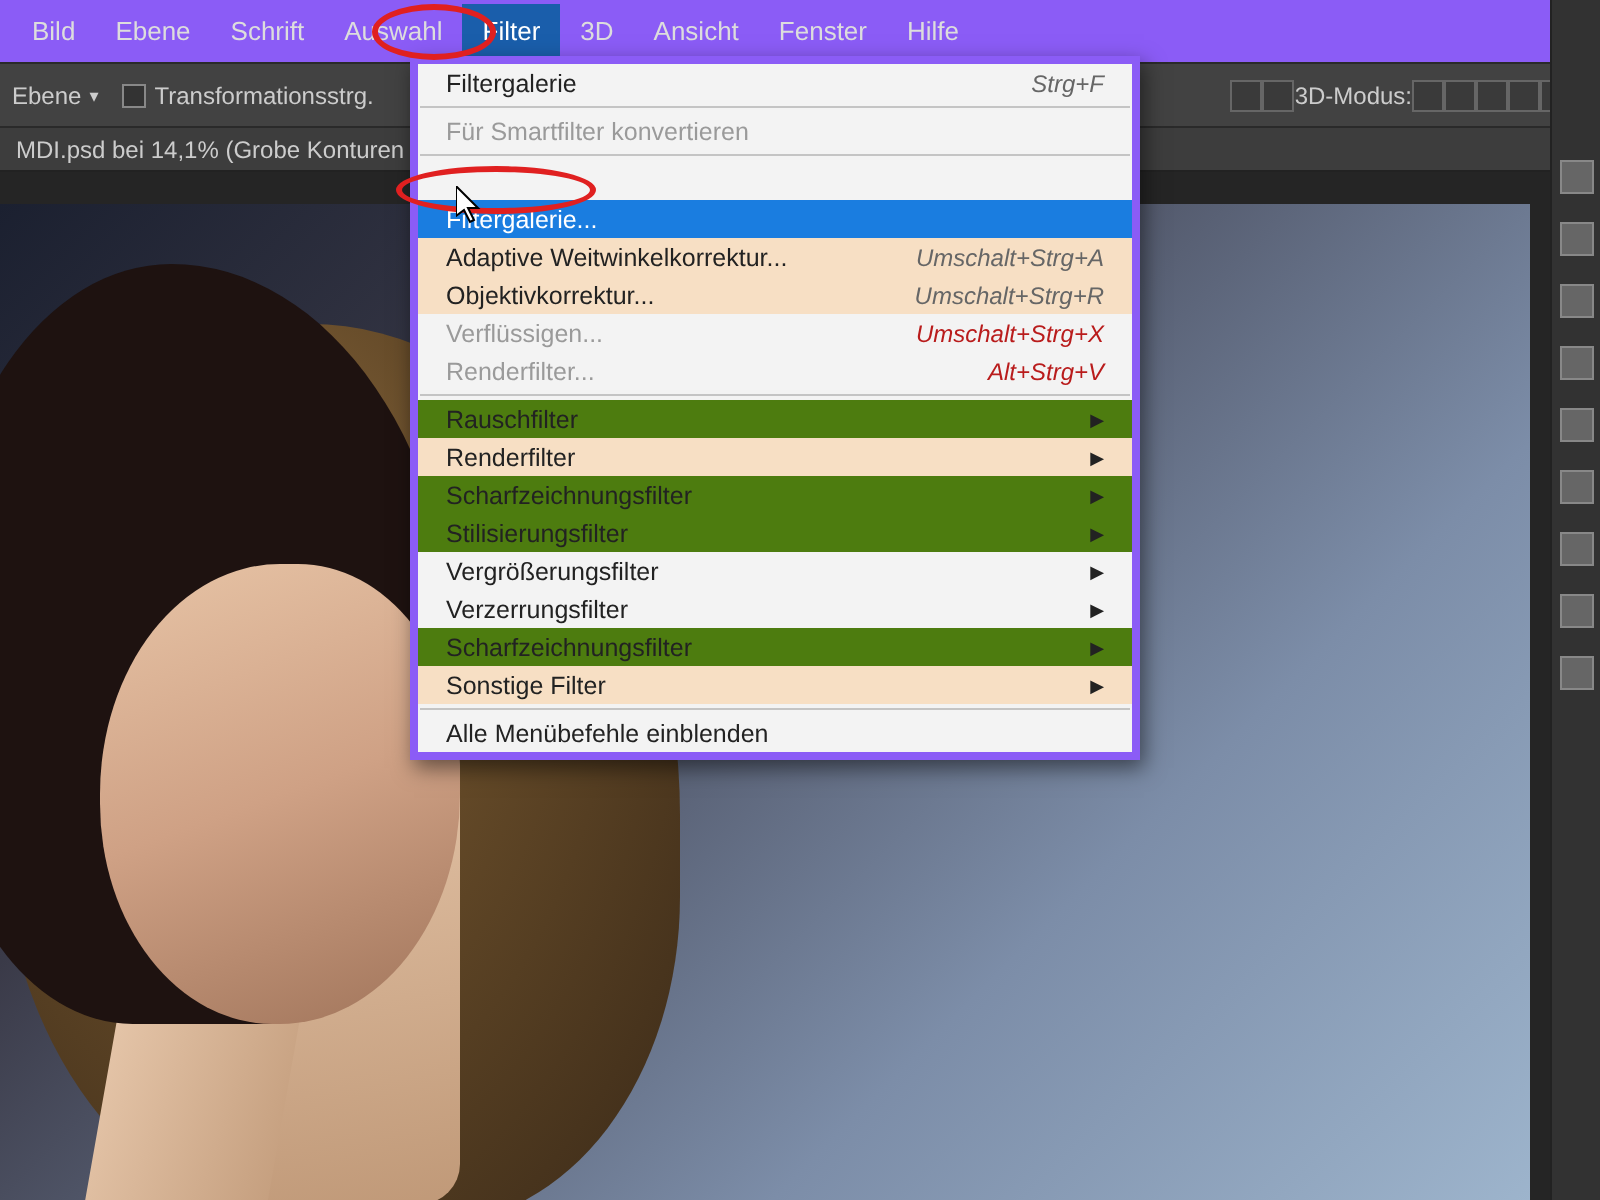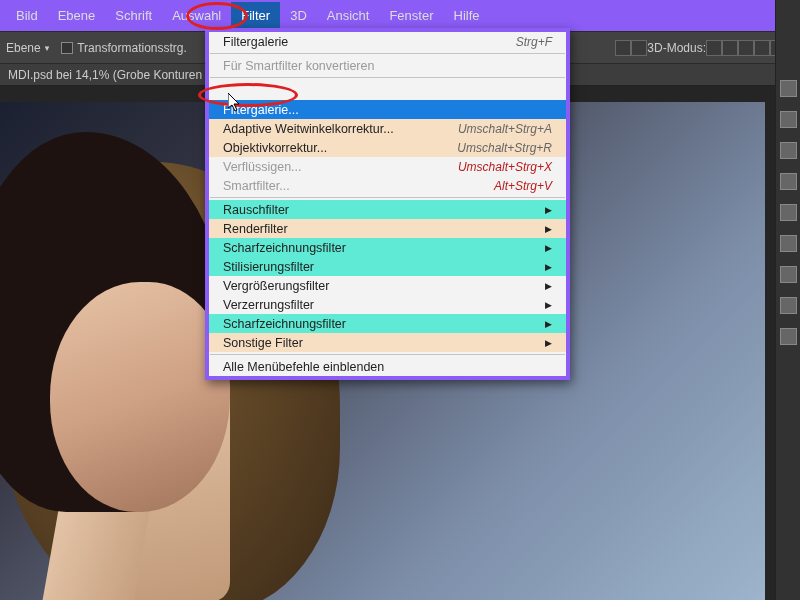"Smartfilter..." span { text: Smartfilter -> Renderfilter }
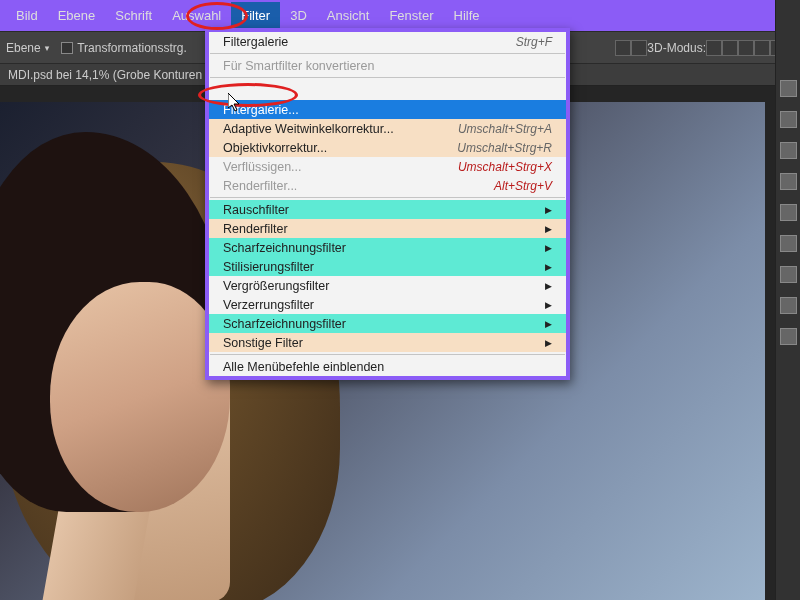"Rauschfilter" .menu-row.blue-band { background: #5eead4 -> #4d7c0f }
